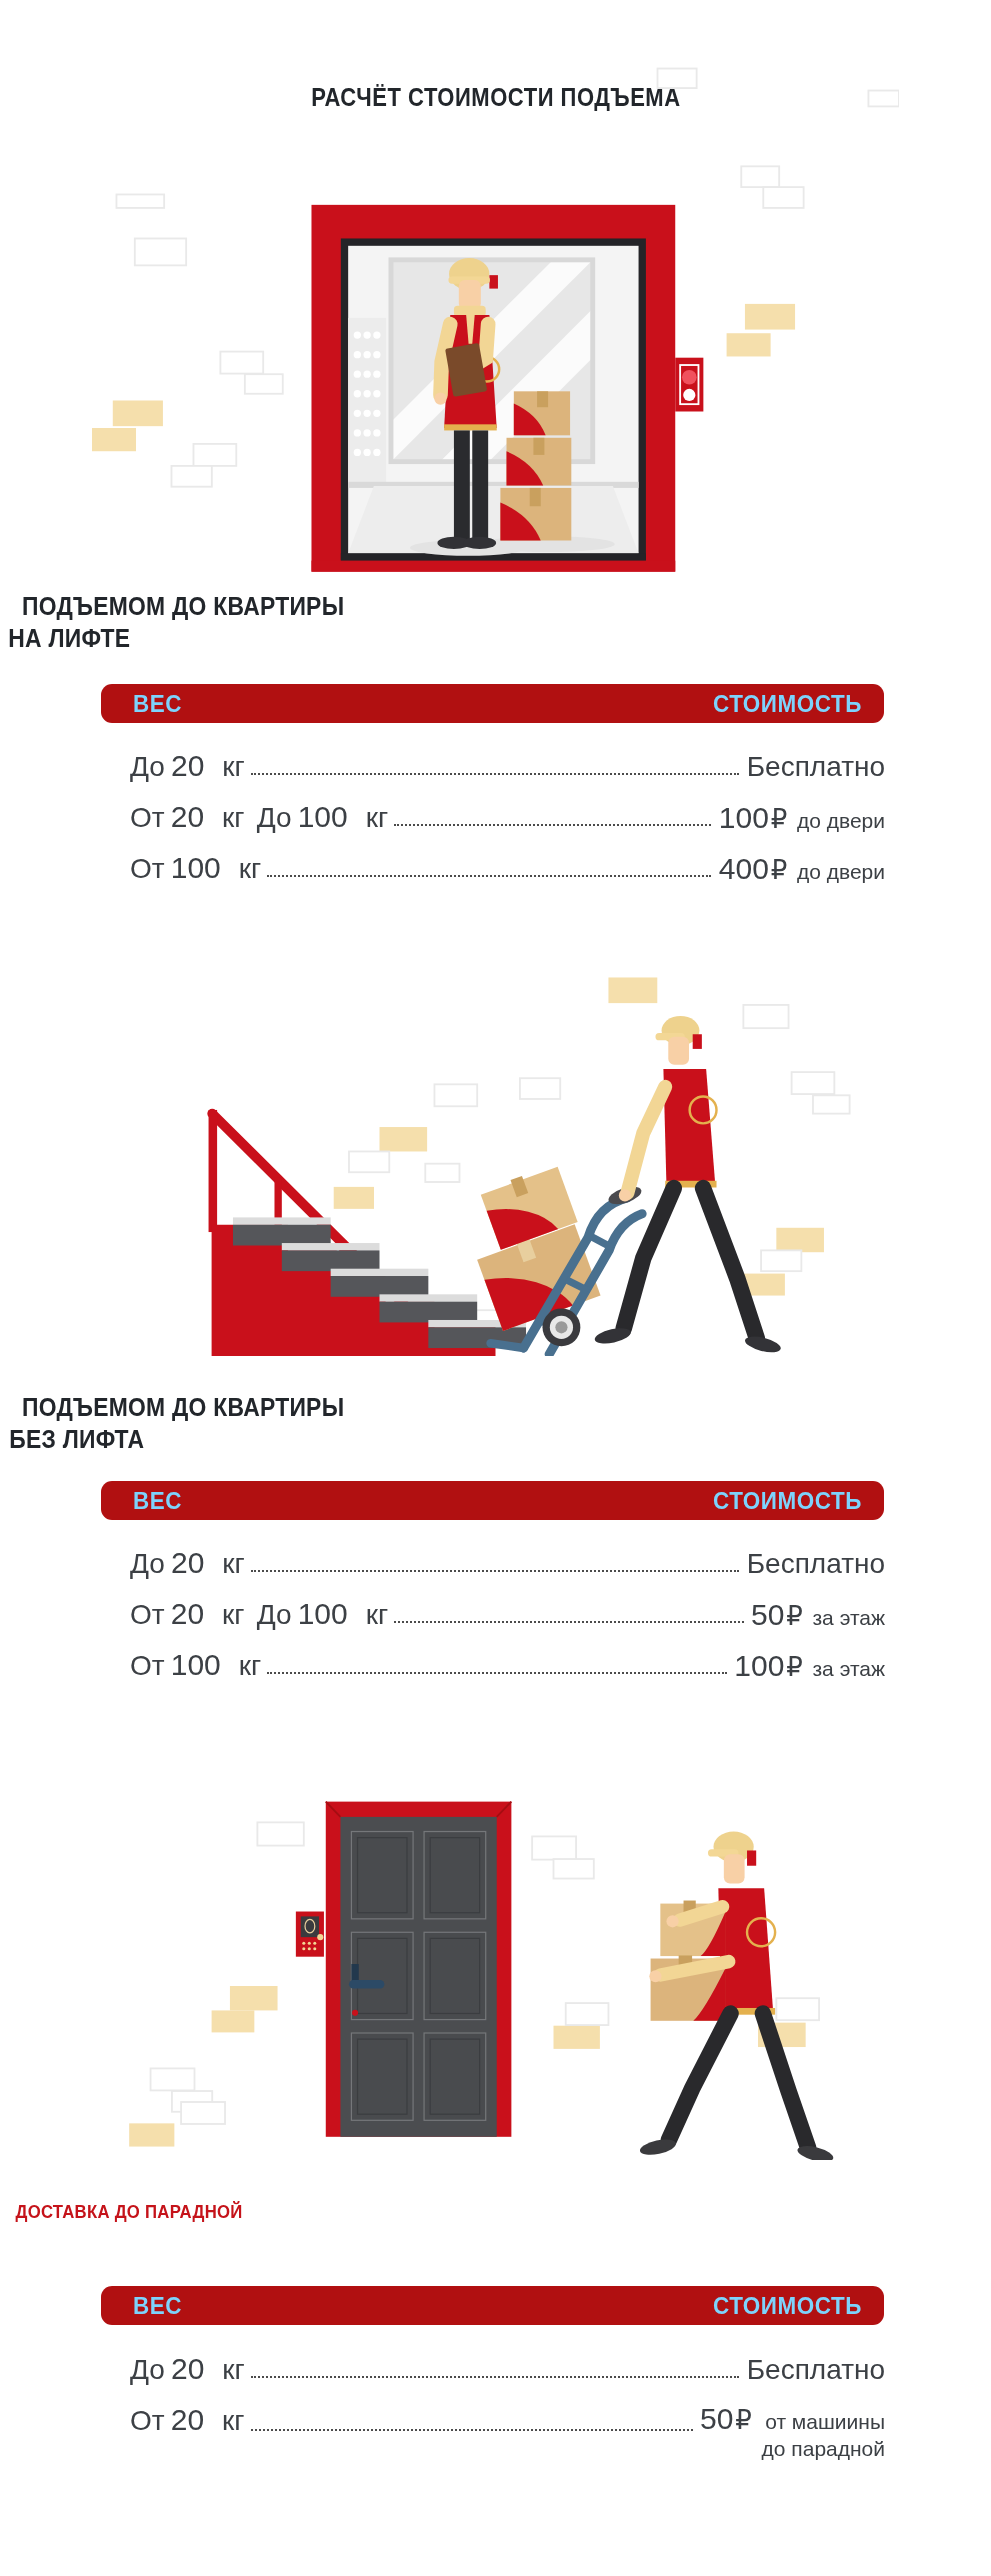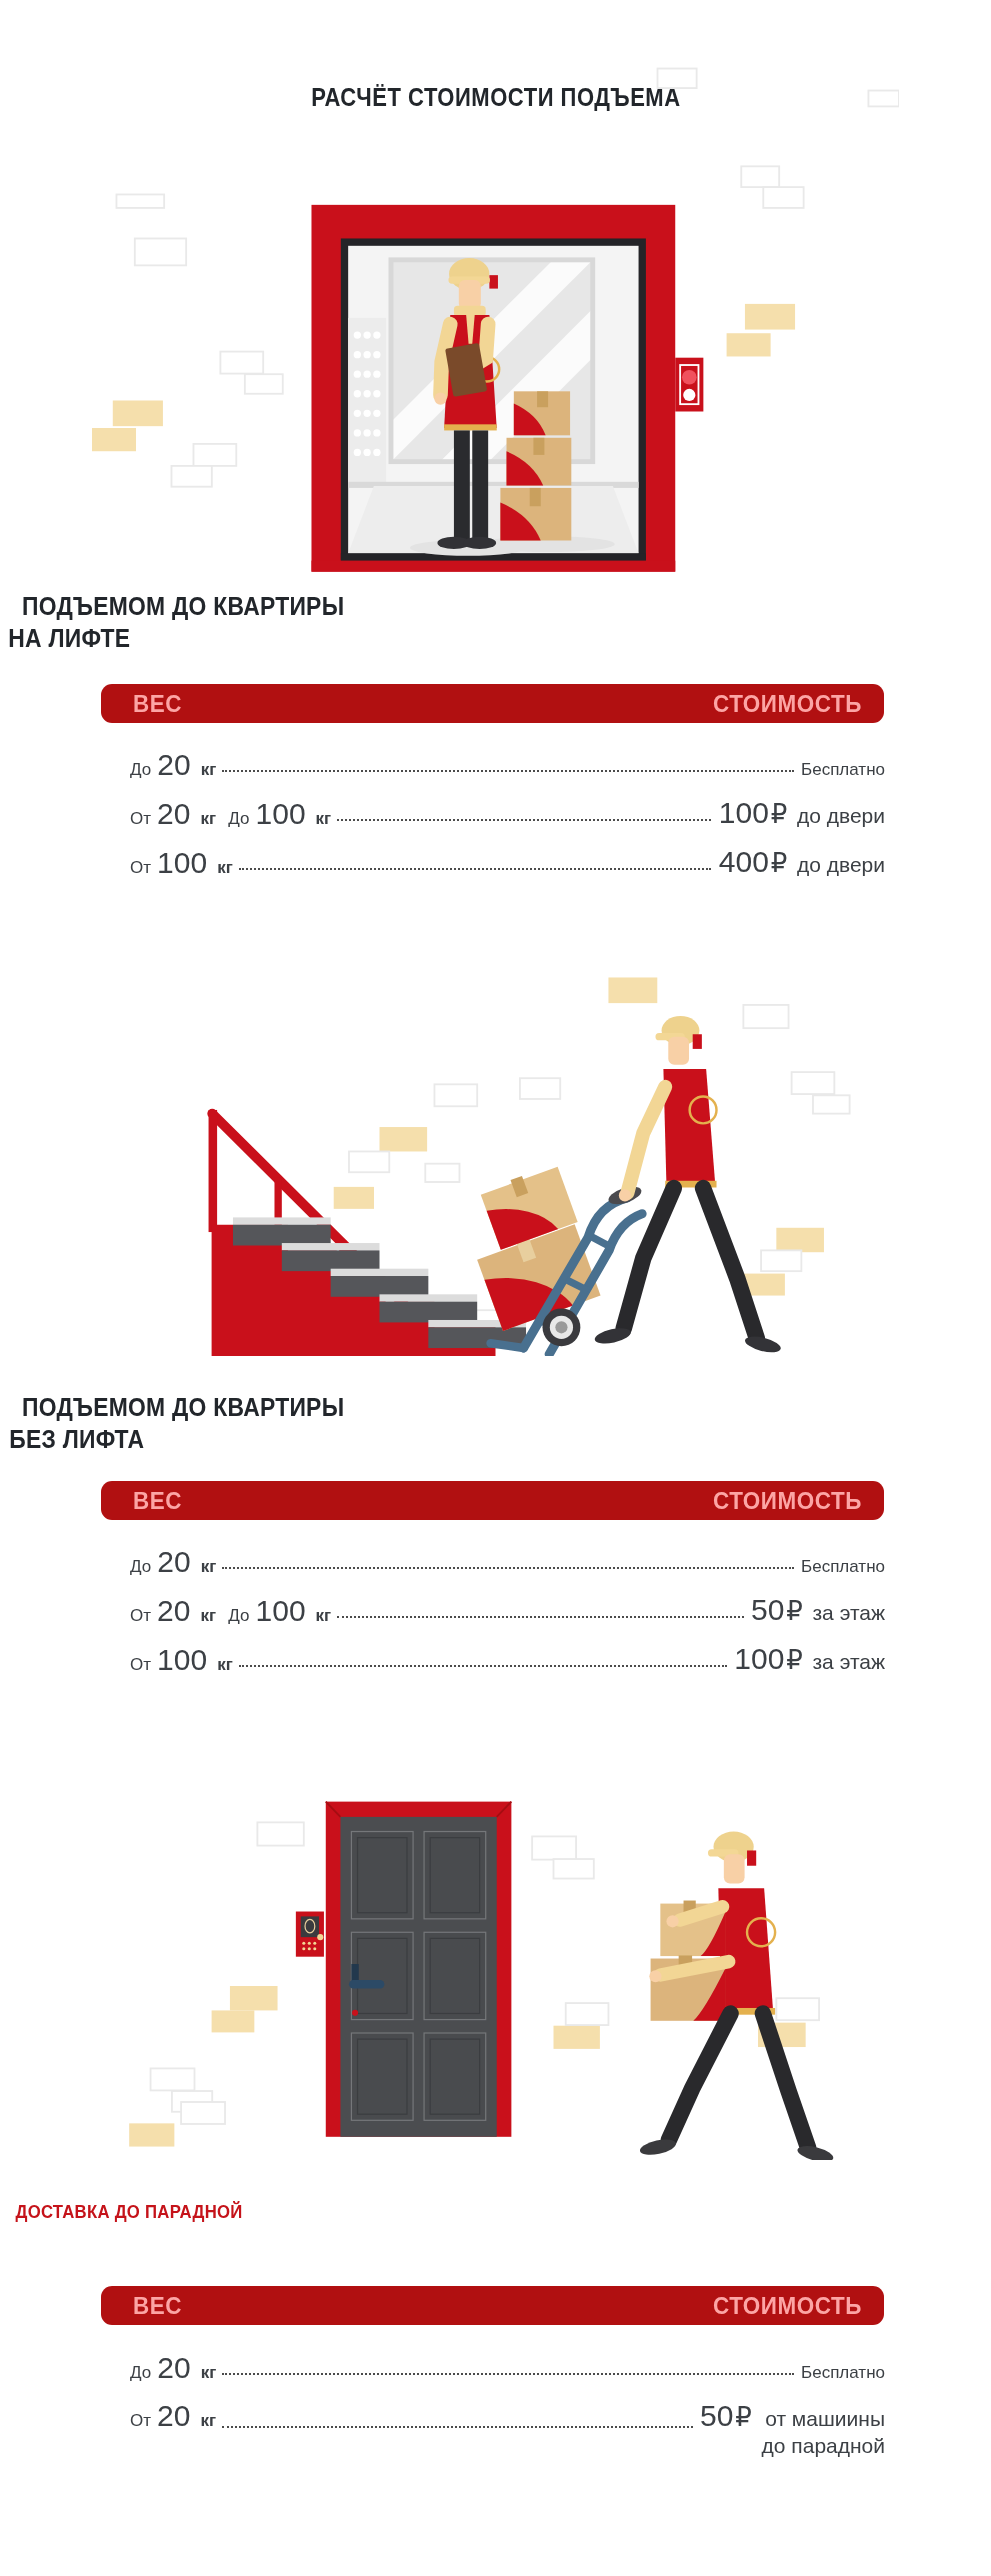"ВЕС" .bar { color: #fca5a5 -> #7dd3fc }
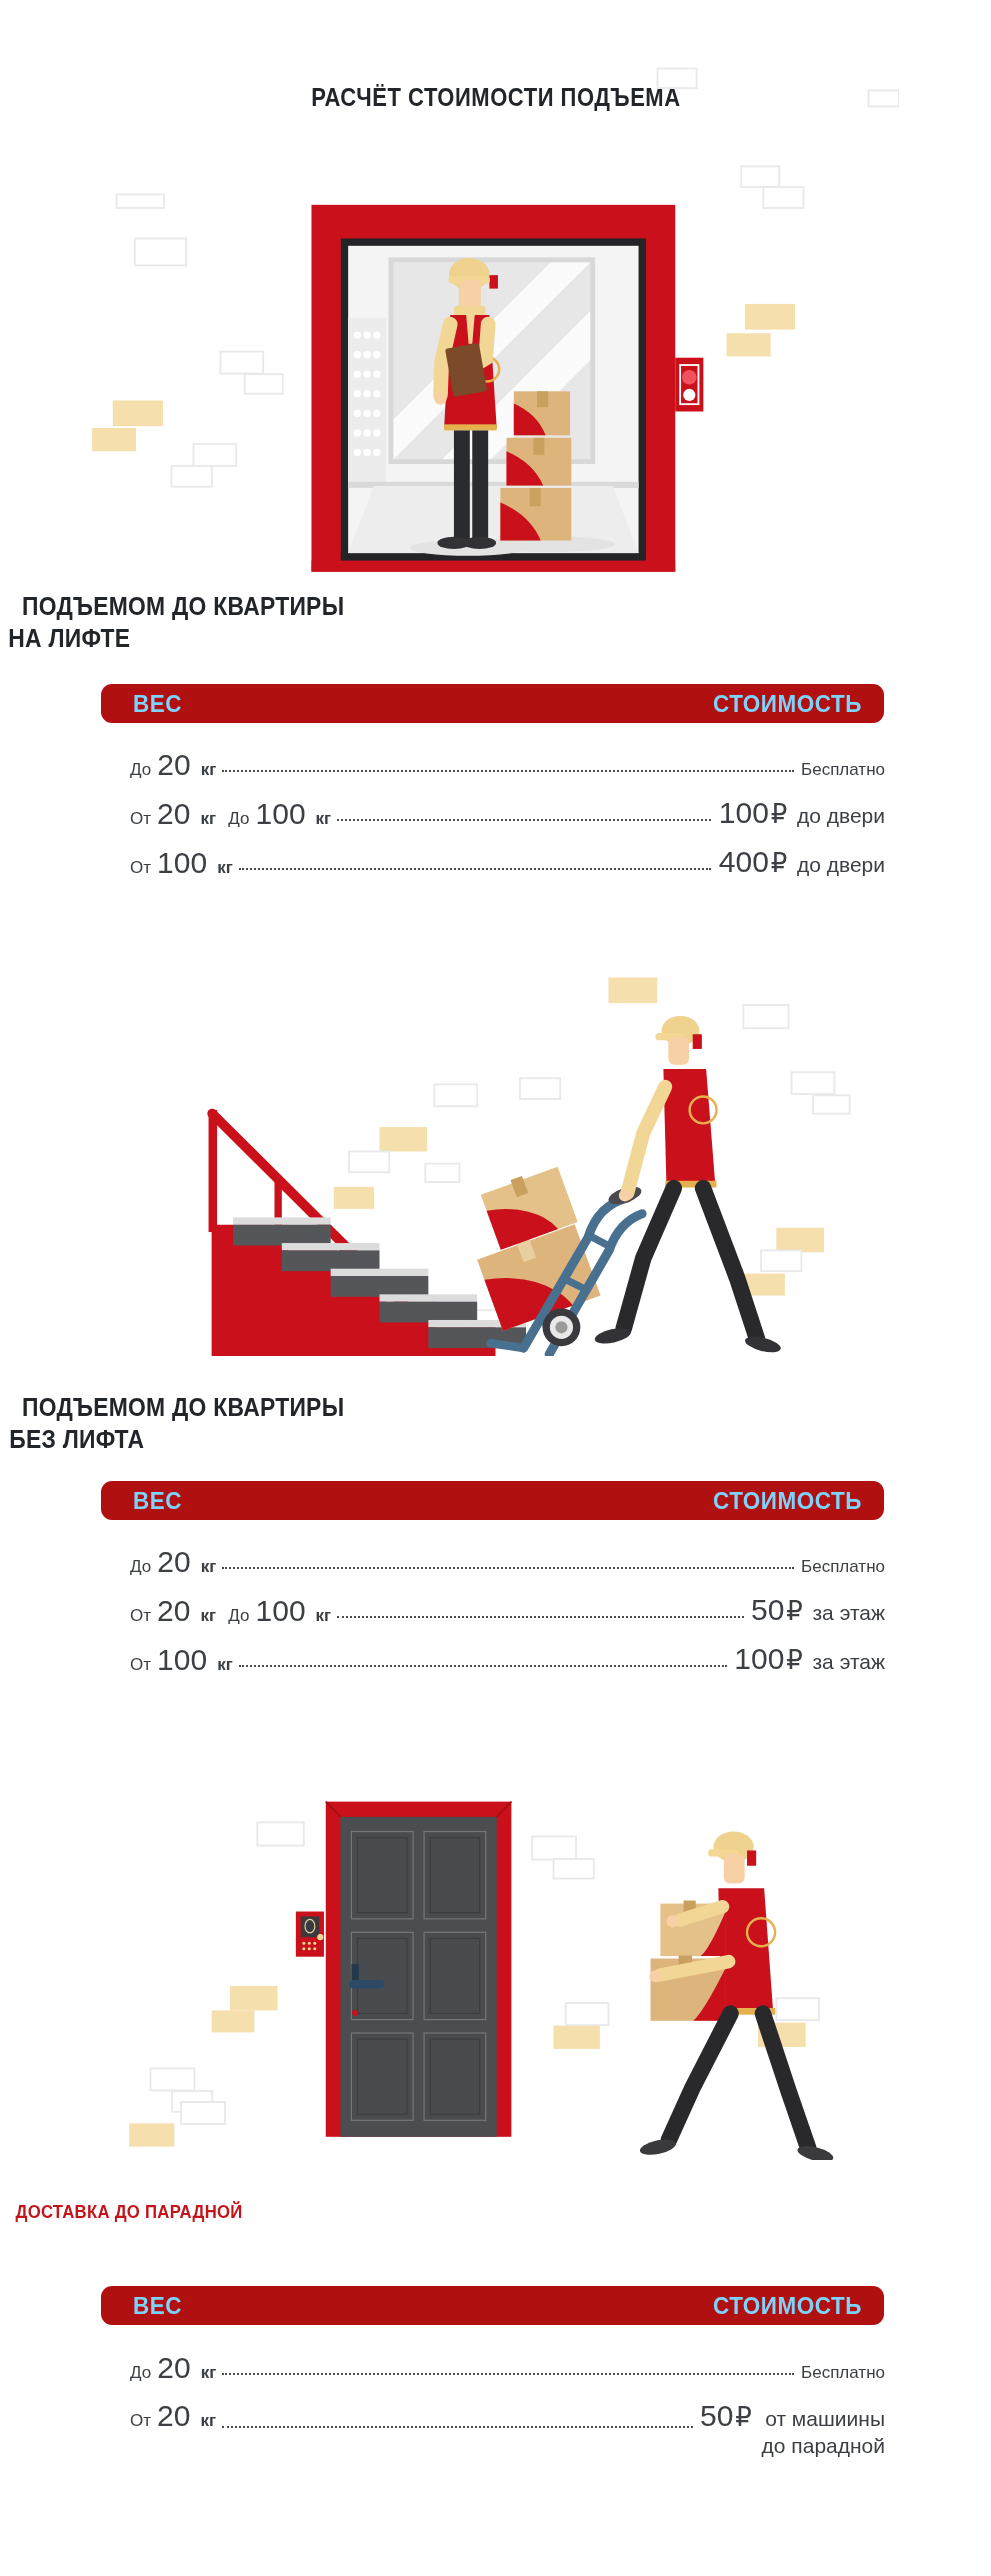"До" .sm { font-size: 17px -> 28px }
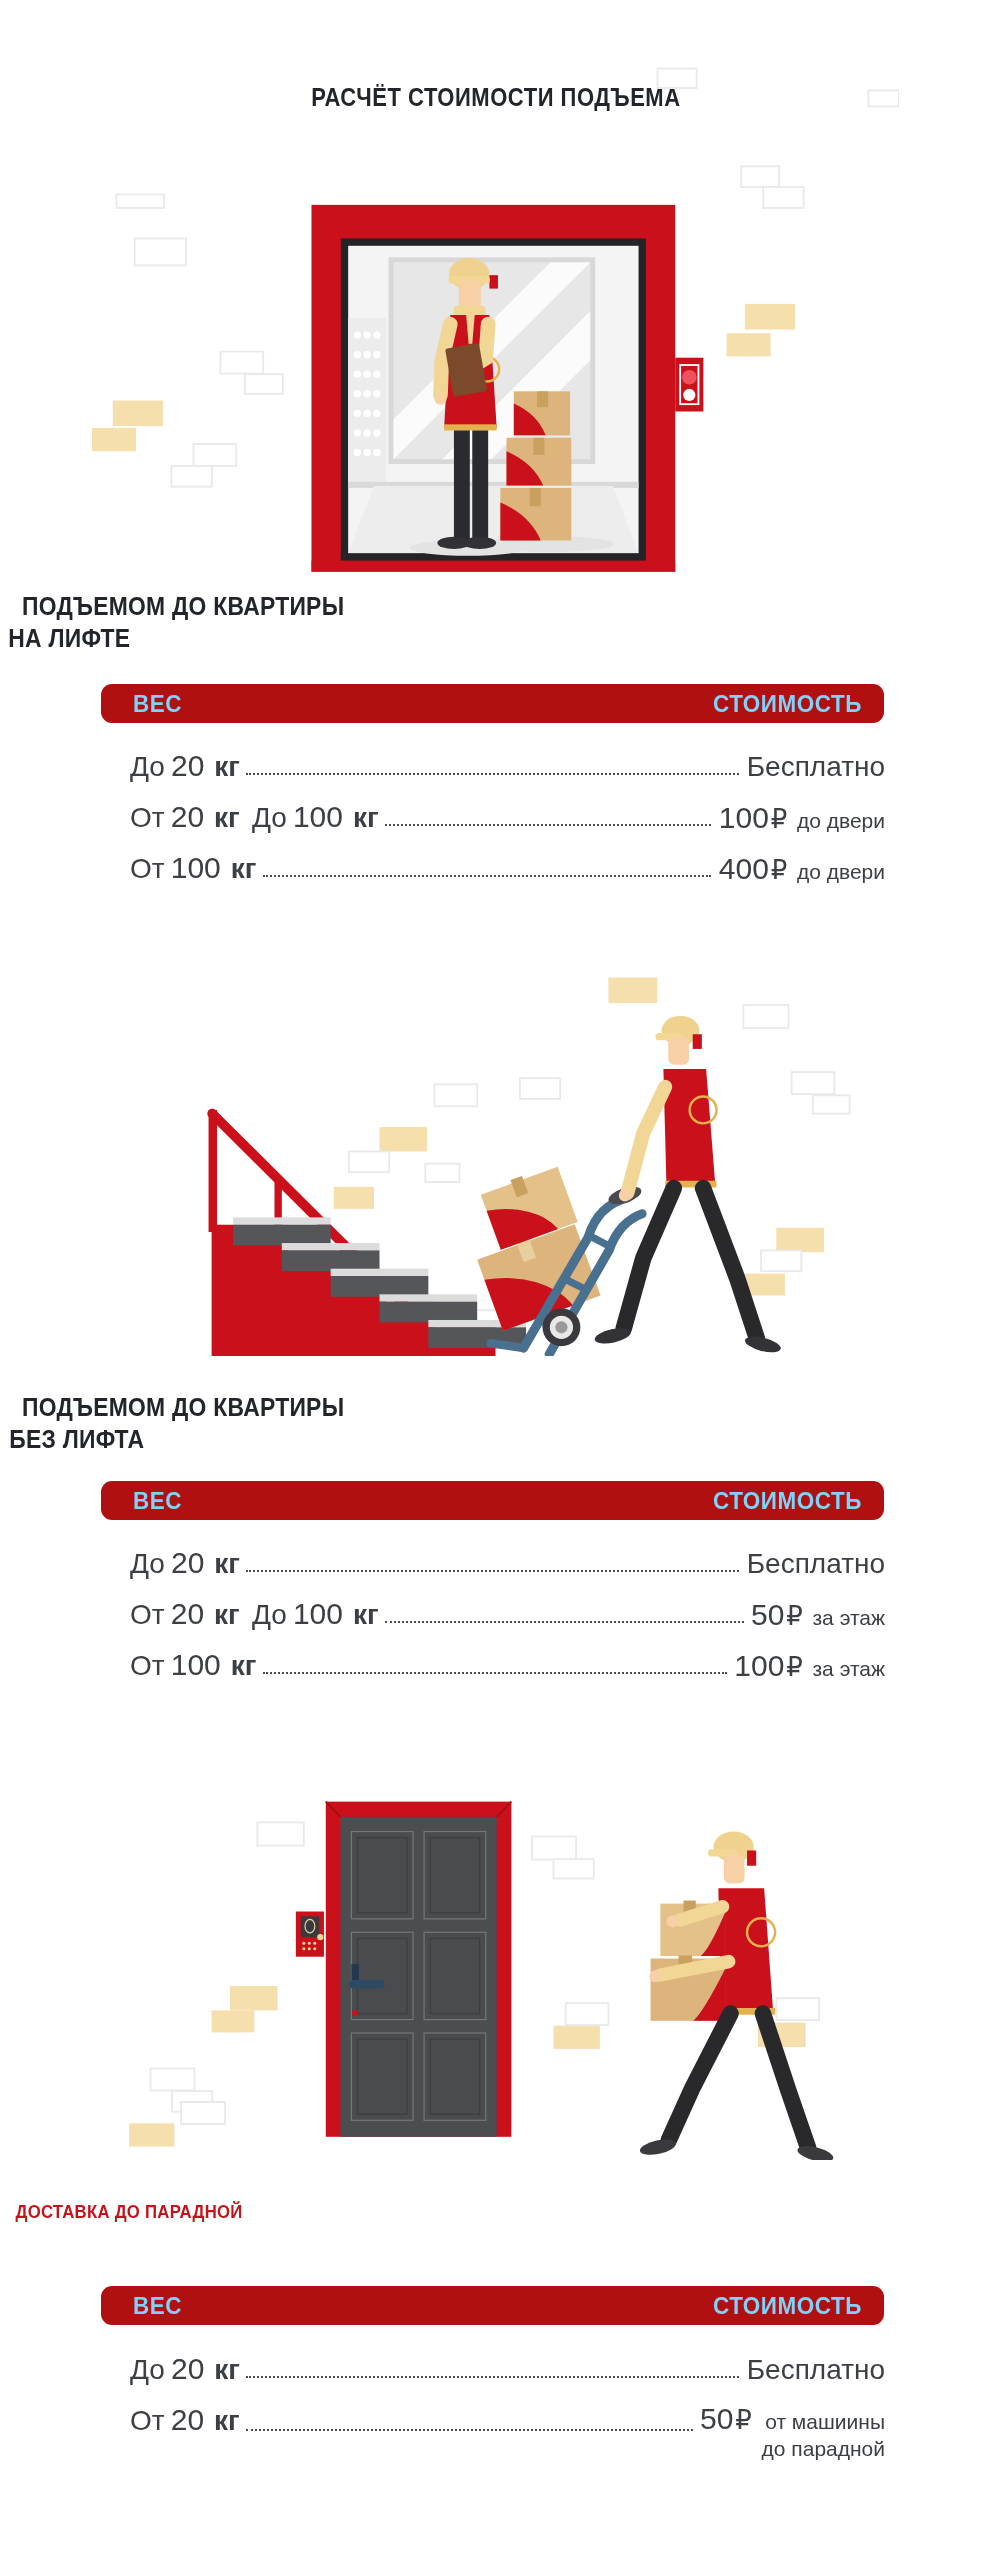"кг" .unit { font-weight: bold -> none; margin-left: 10px -> 18px }
